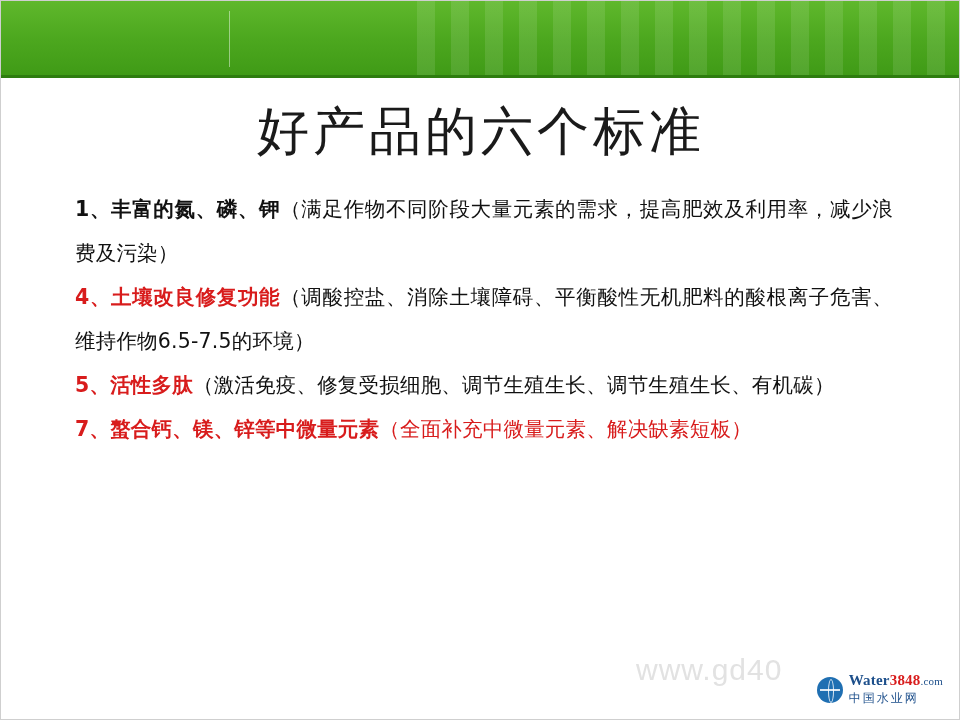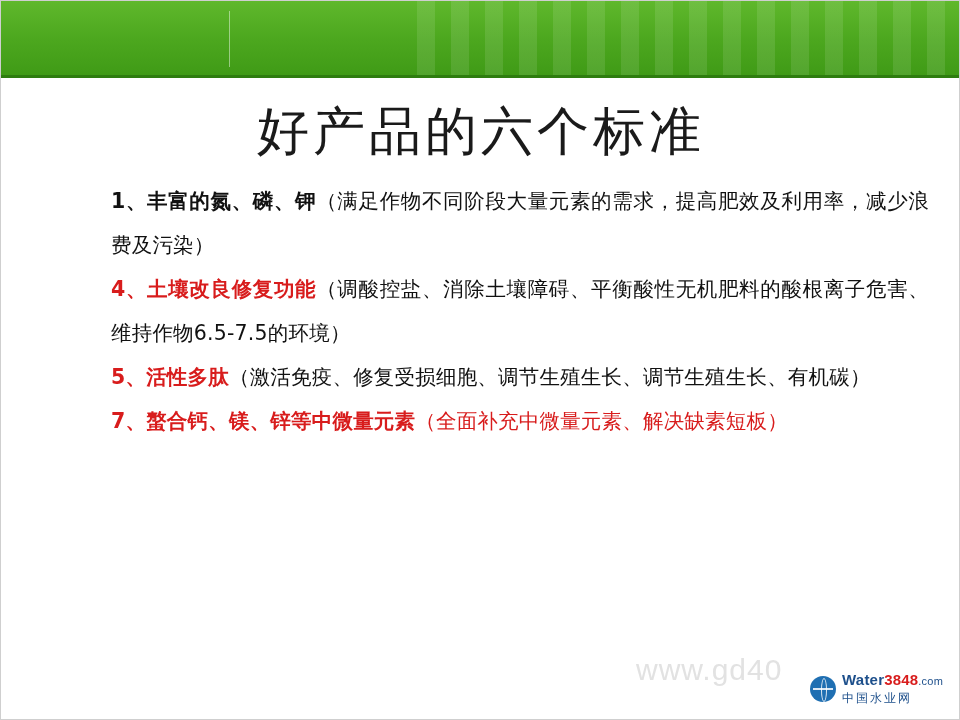"1、丰富的氮、磷、钾（满足作物不同阶段大量元素的需求，提高肥效及利用率，减少浪费" .body-block { margin-left: 36px -> none; top: 178px -> 186px }
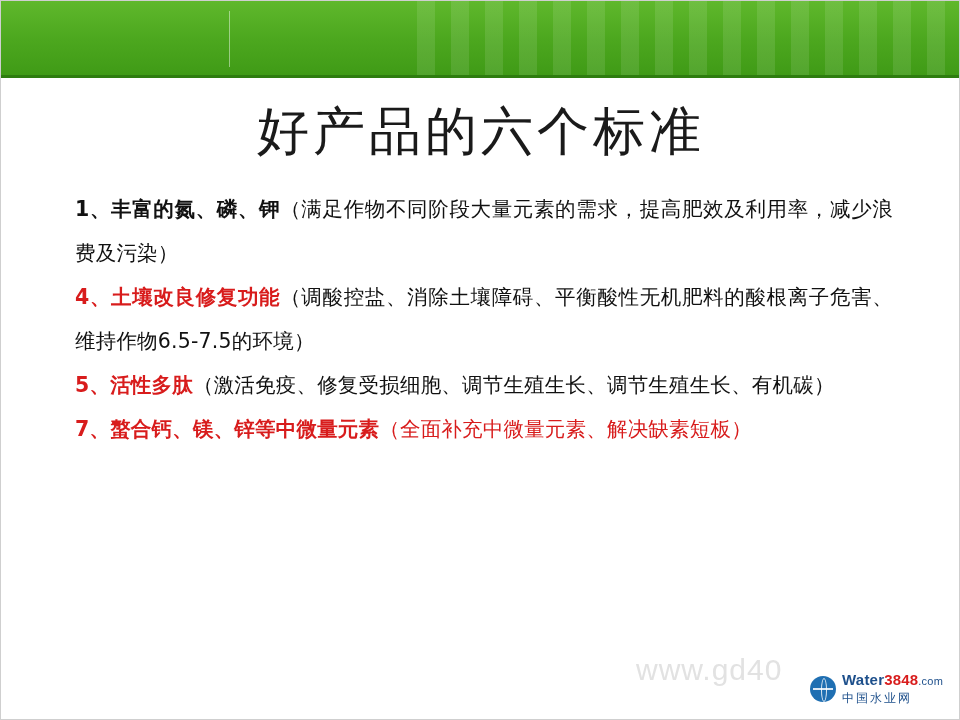"Water3848.com" .wm-line1 { font-family: Liberation Sans, sans-serif -> Liberation Serif, serif }
